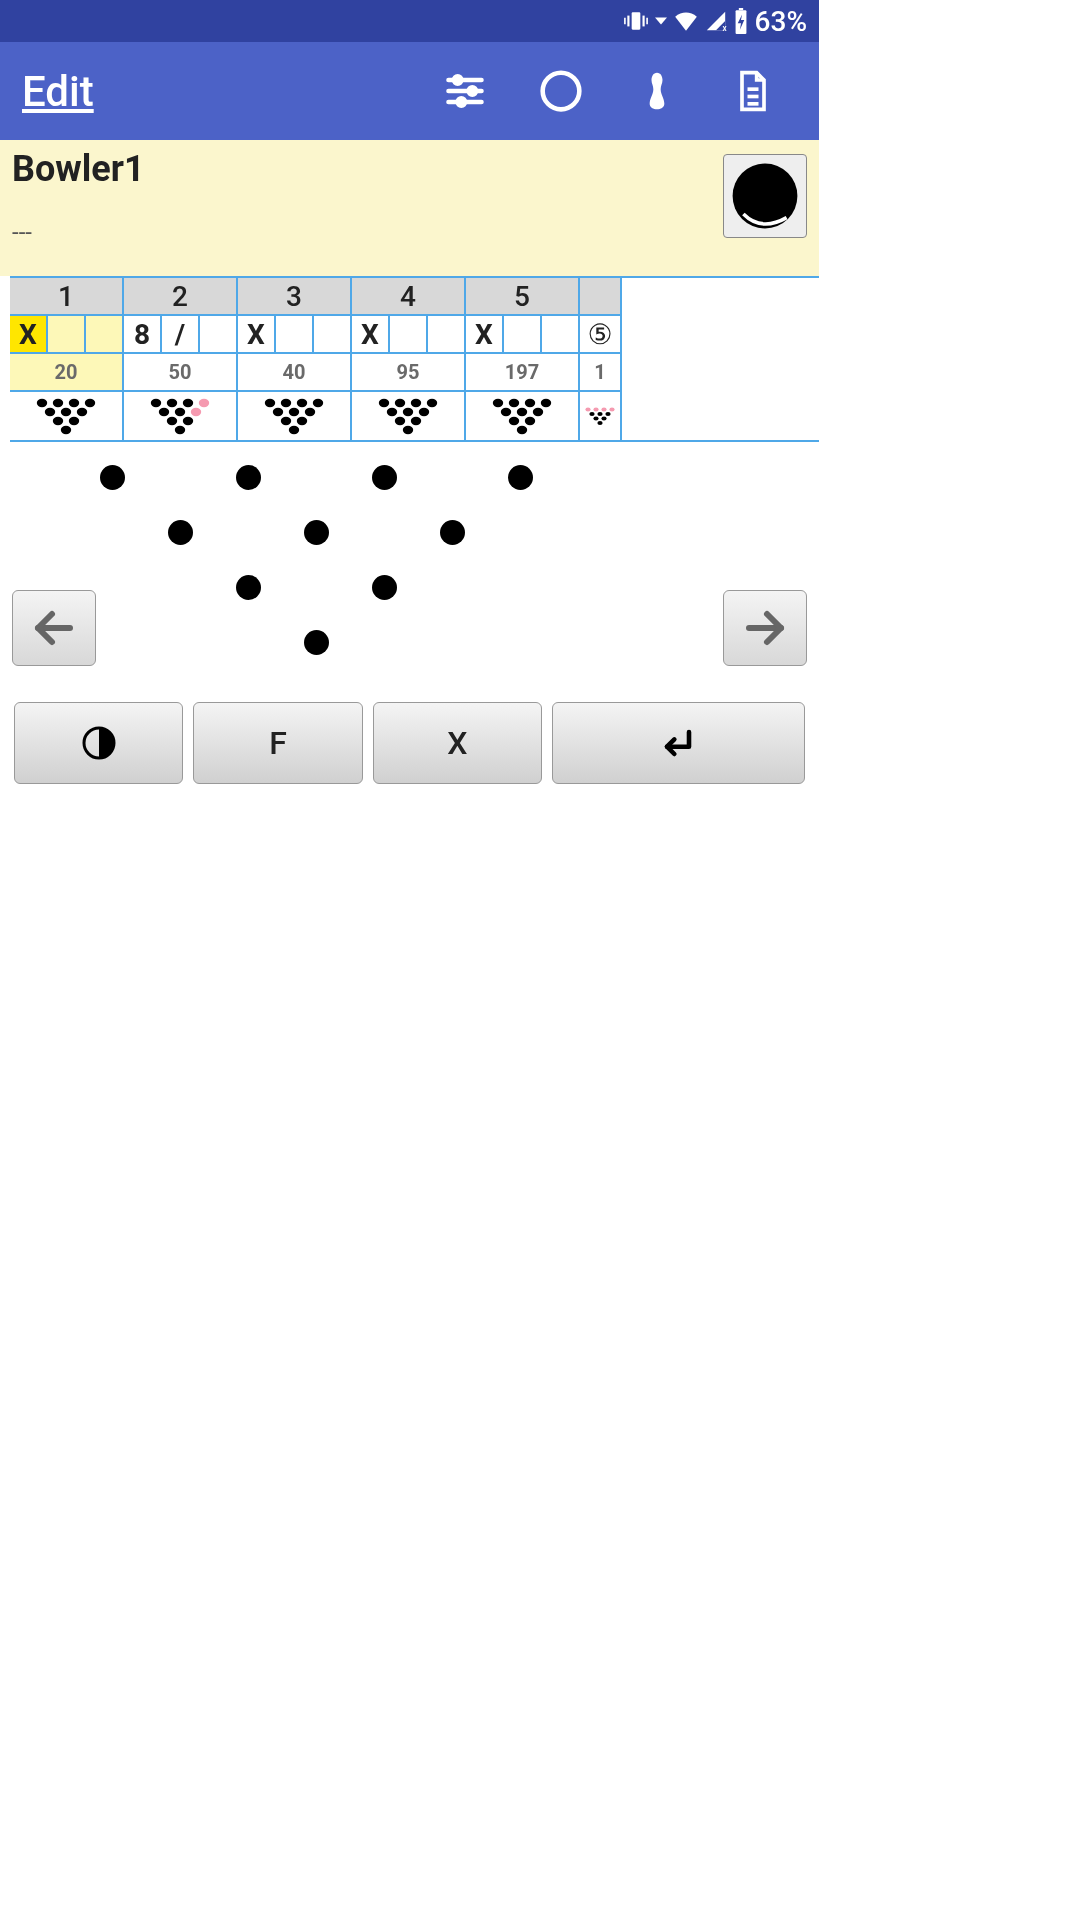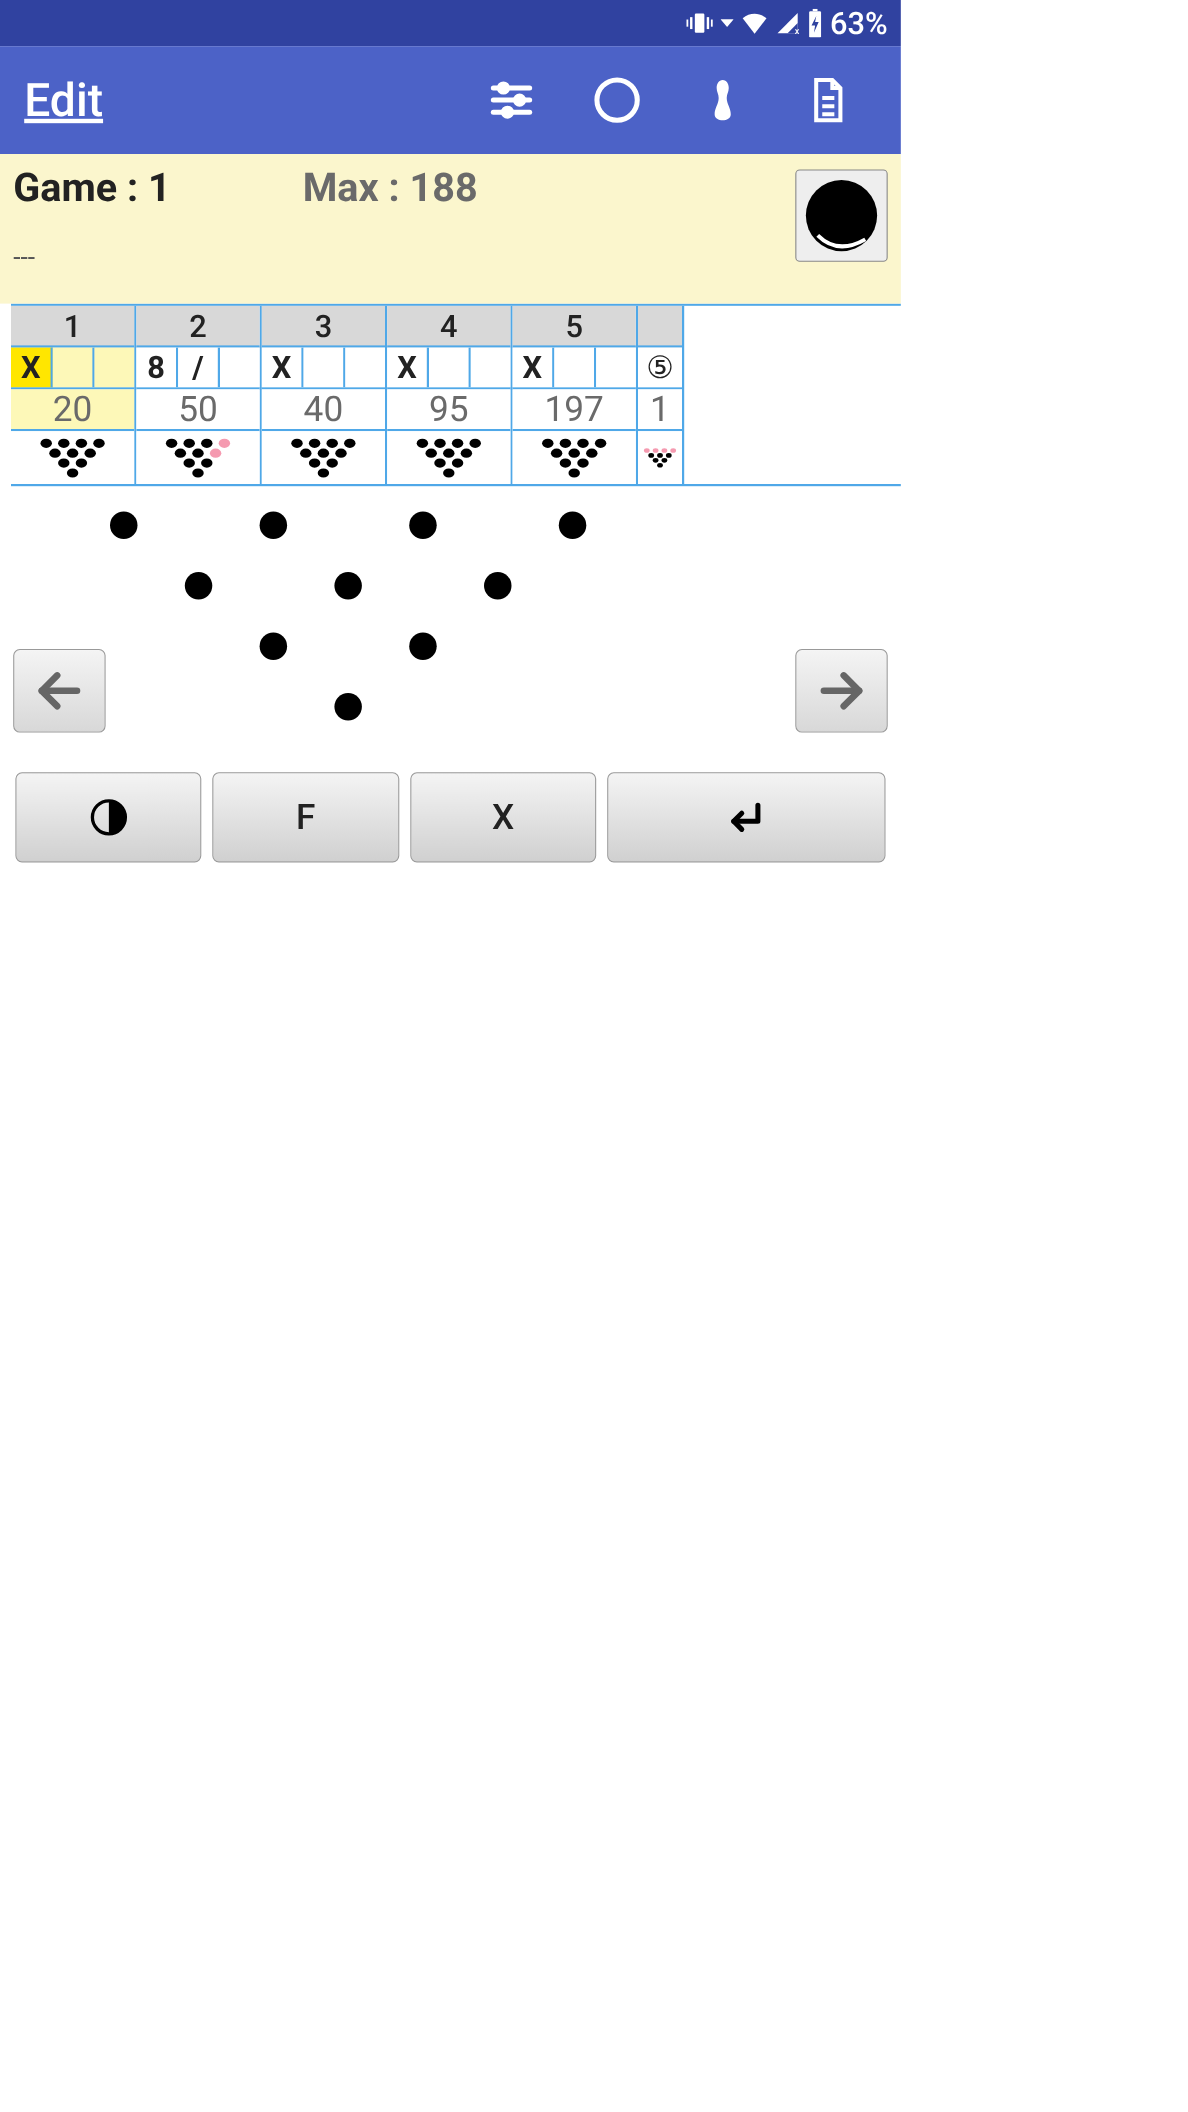"Bowler1" div.bowler-name { html: none -> <div>Bowler1</div> }
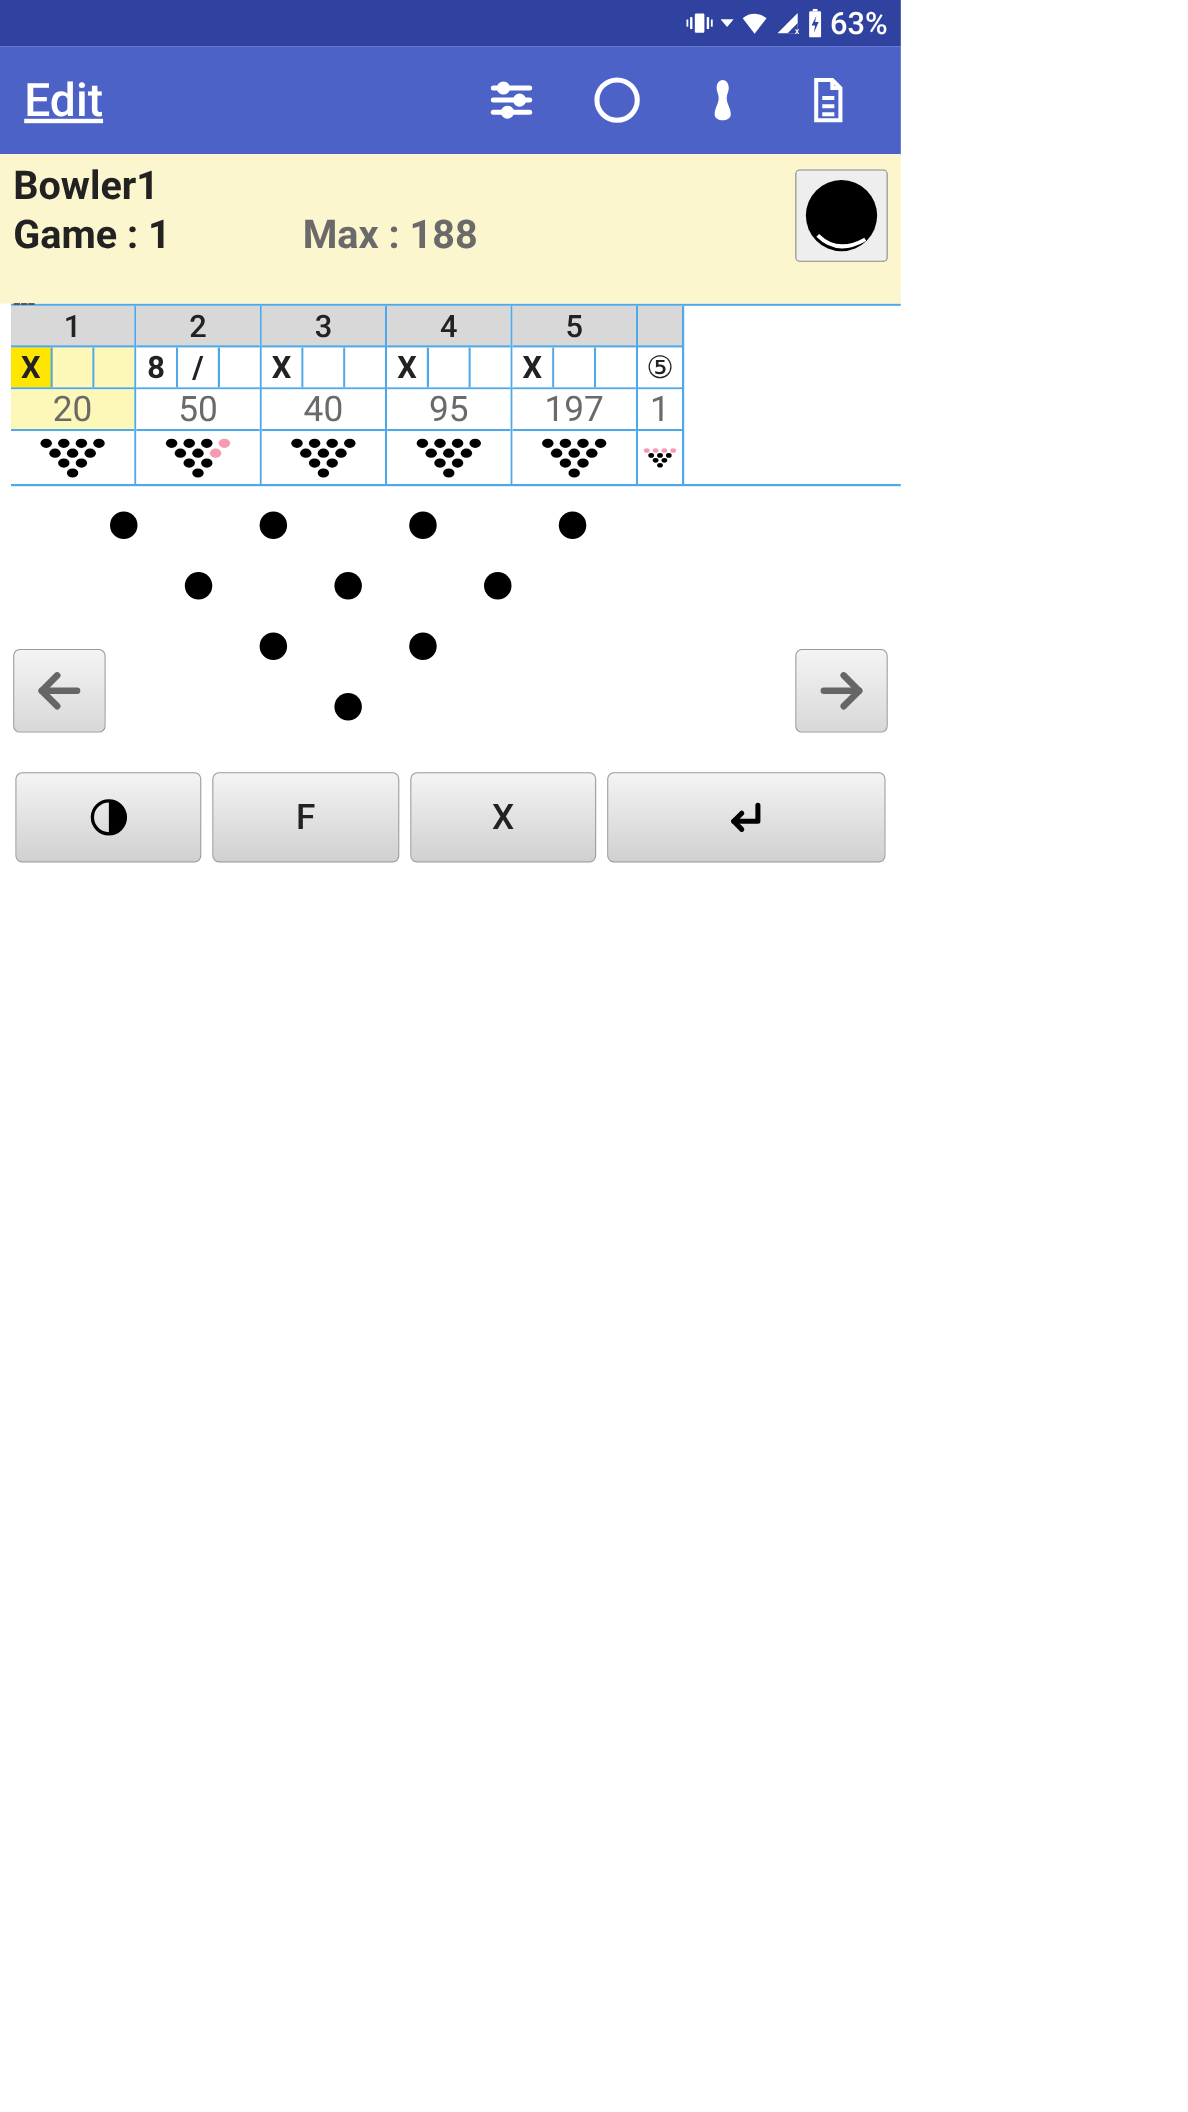"Game : 1" div.info-row { html: <div> <div>Game : 1</div> <div>Max : 188</div> </div> -> none }
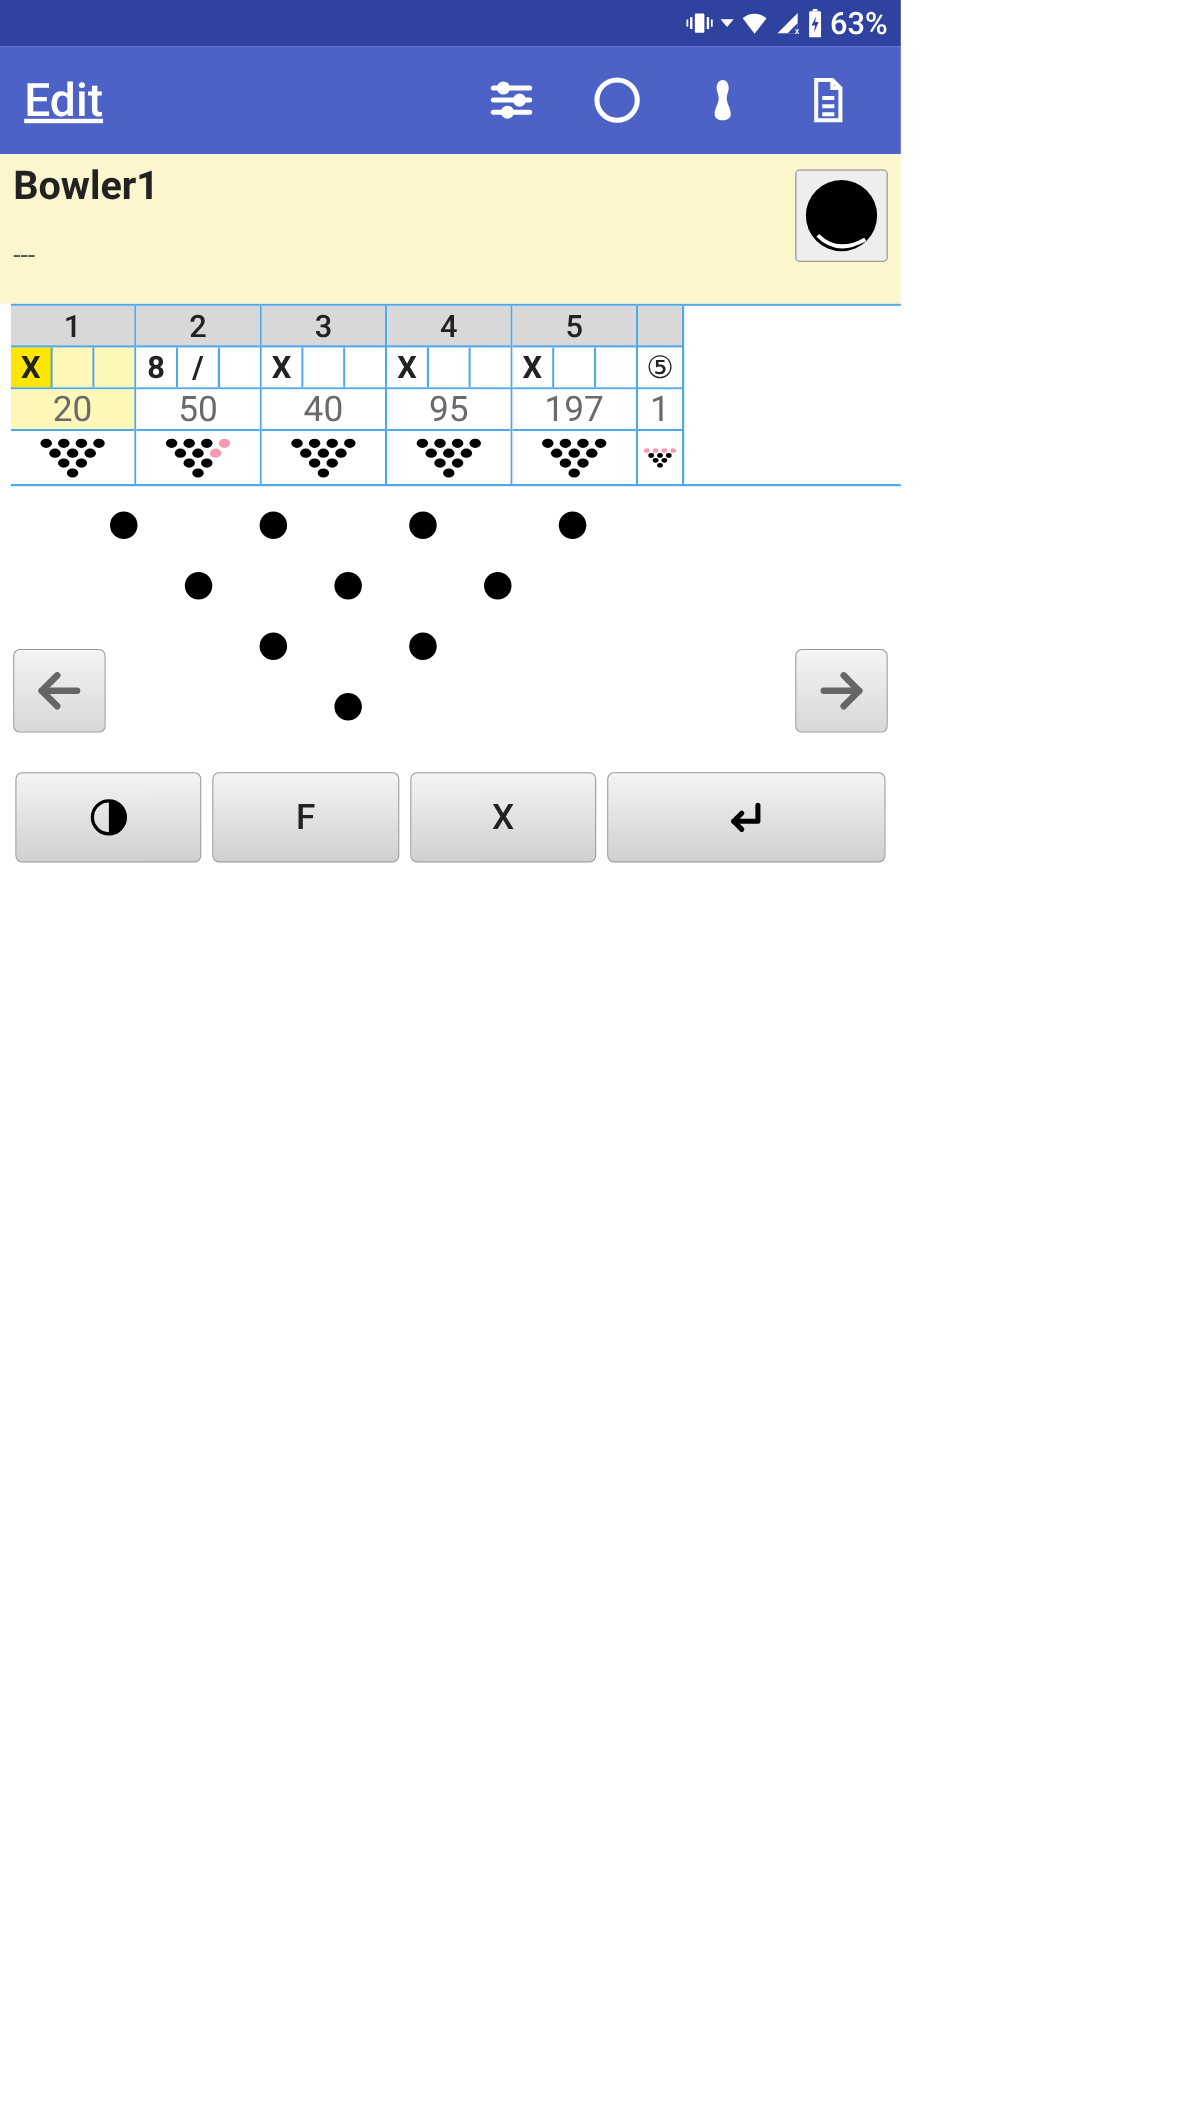"20" .cum-row { font-size: 32px -> 20px; font-weight: 400 -> 700 }
